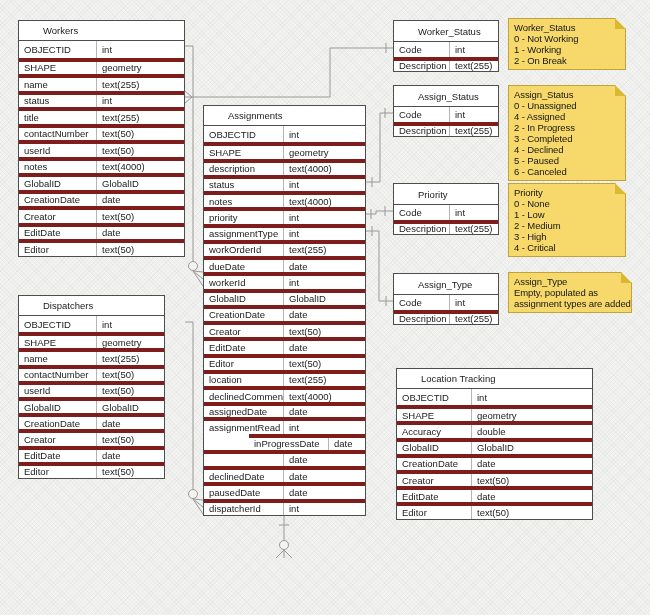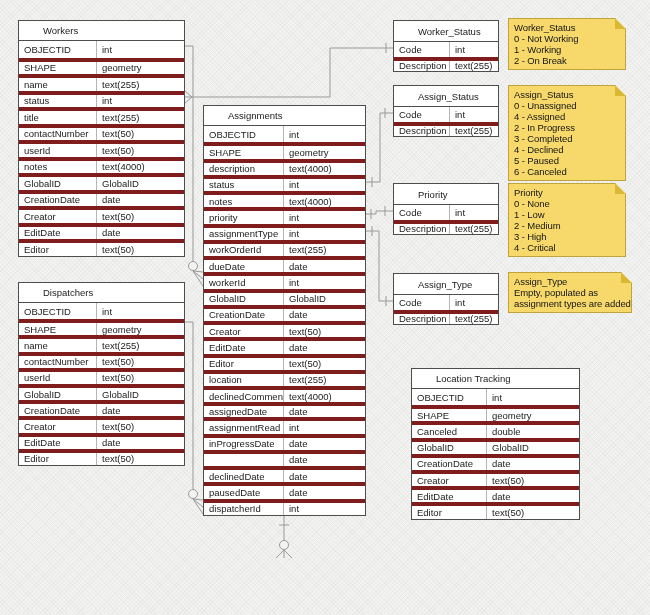"Dispatchers" div.tbl { top: 282px -> 295px; width: 167px -> 147px }
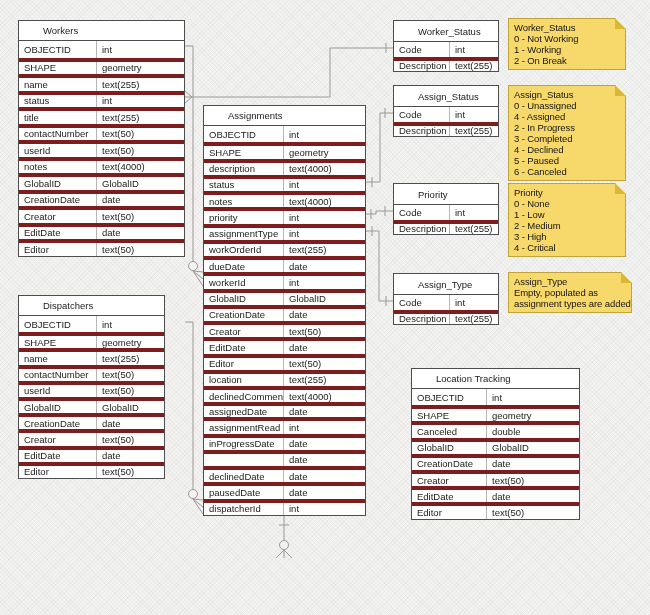"Location Tracking" div.tbl { margin-left: 15px -> none; width: 169px -> 197px }
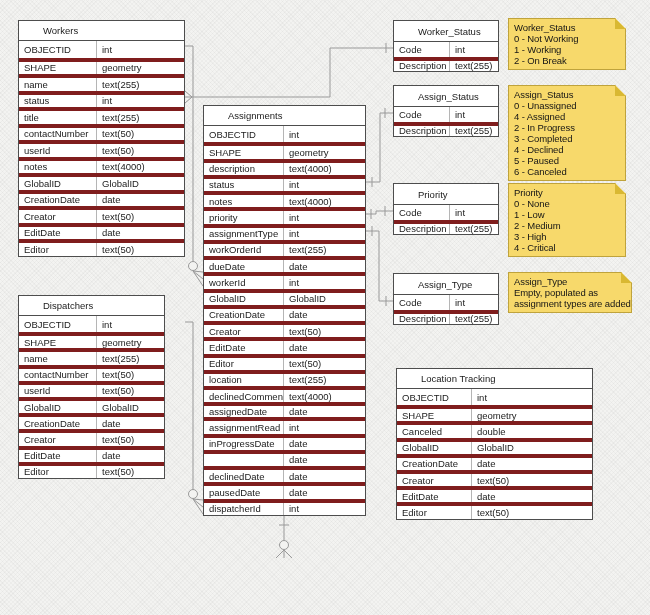"Canceled" div.cname { text: Canceled -> Accuracy }
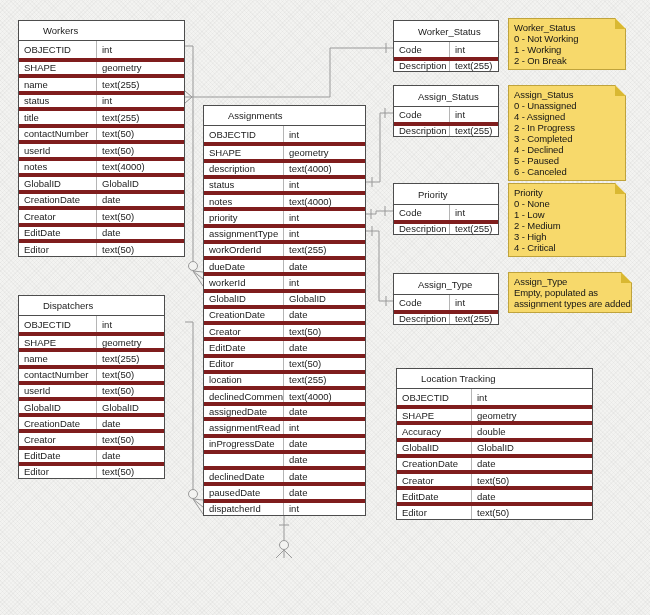"inProgressDate" div.trow { margin-left: none -> 45px }
